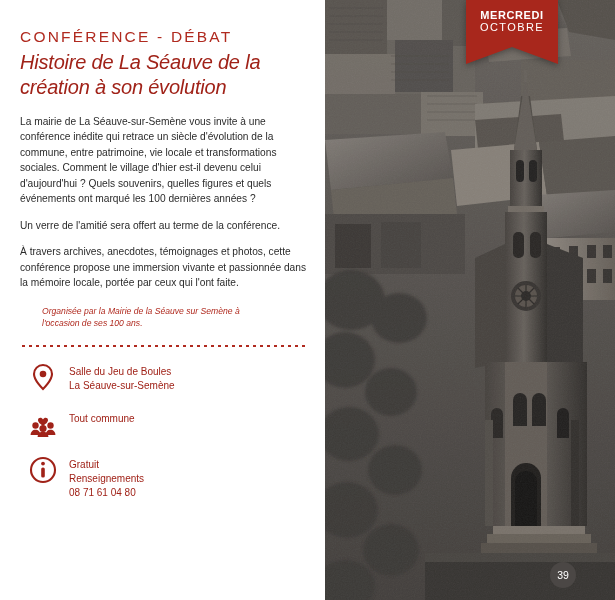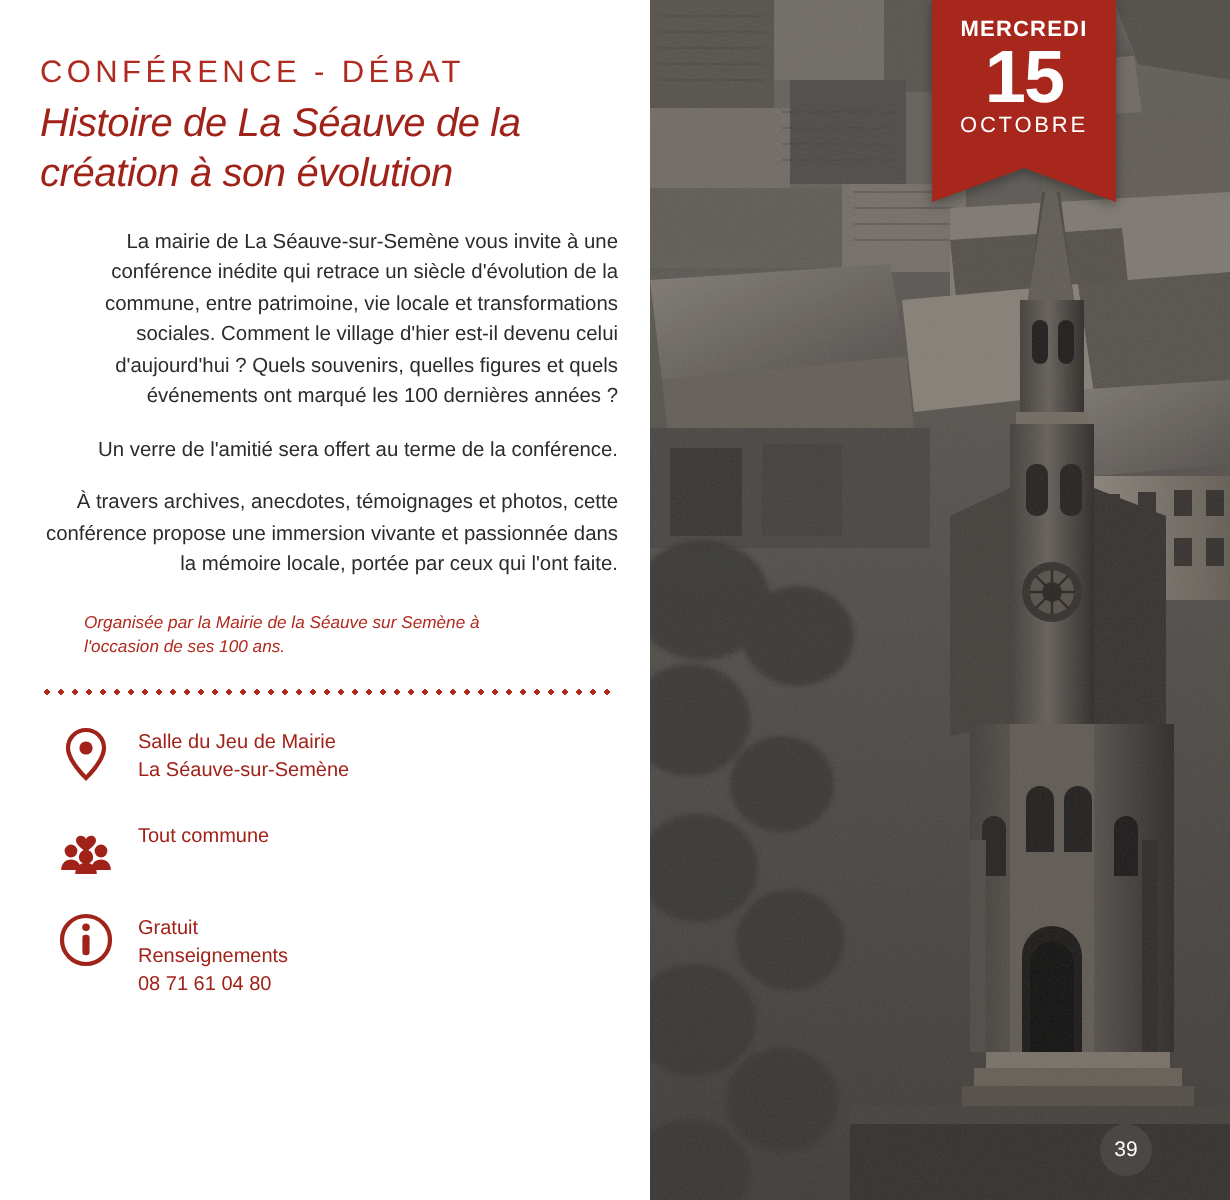"15" div.ribbon-daynum { html: <div>15</div> -> none }
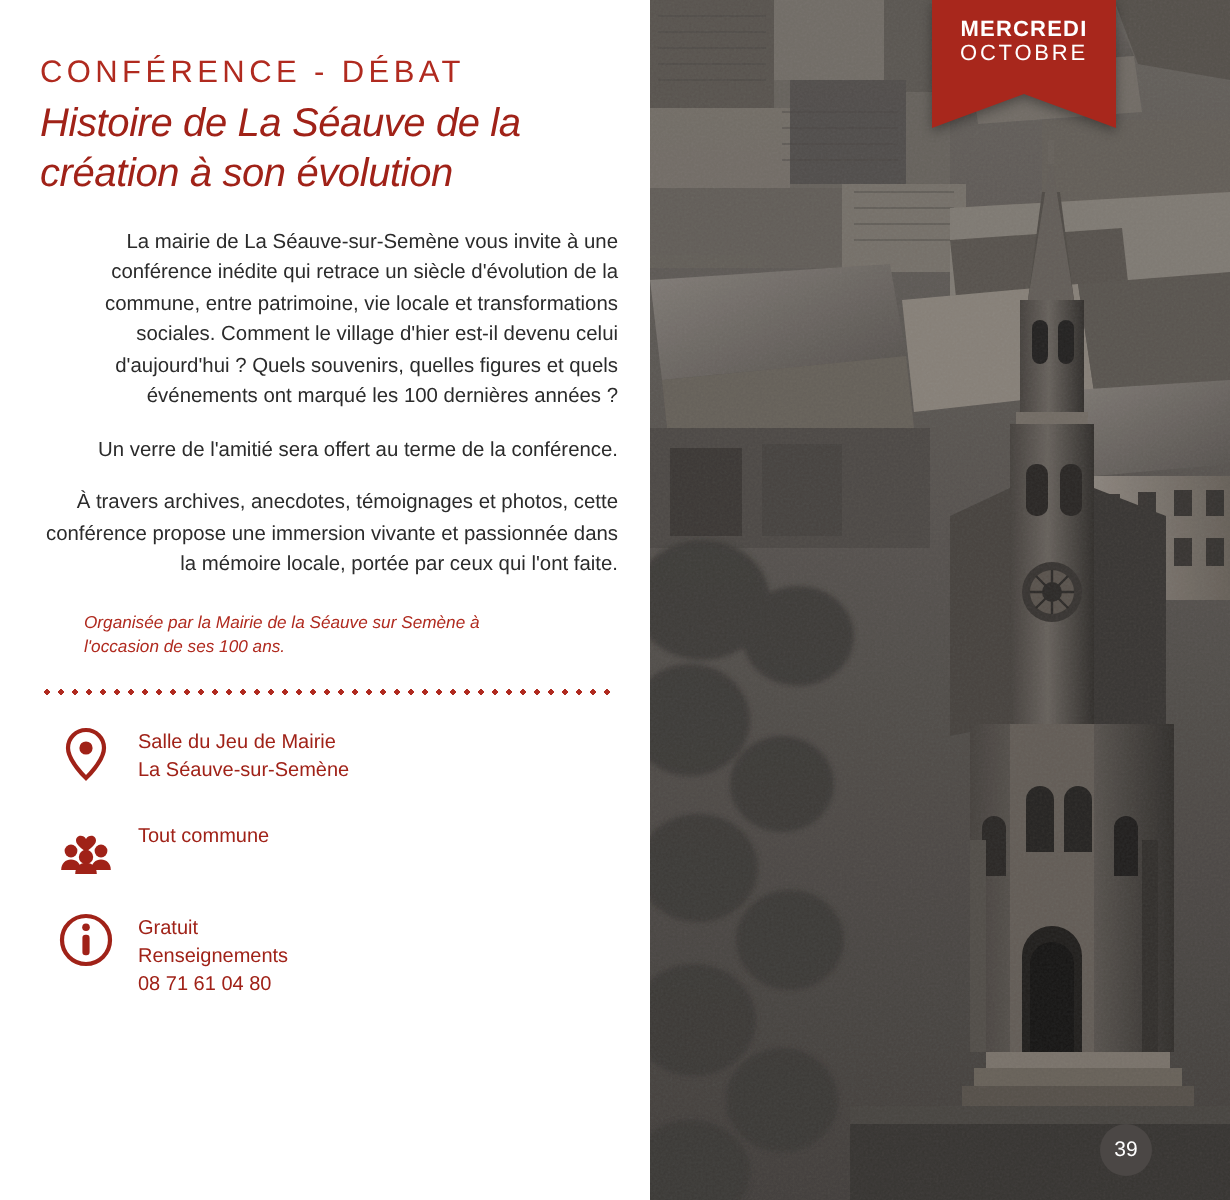"La mairie de La Séauve-sur-Semène" .body-text { text-align: right -> left }
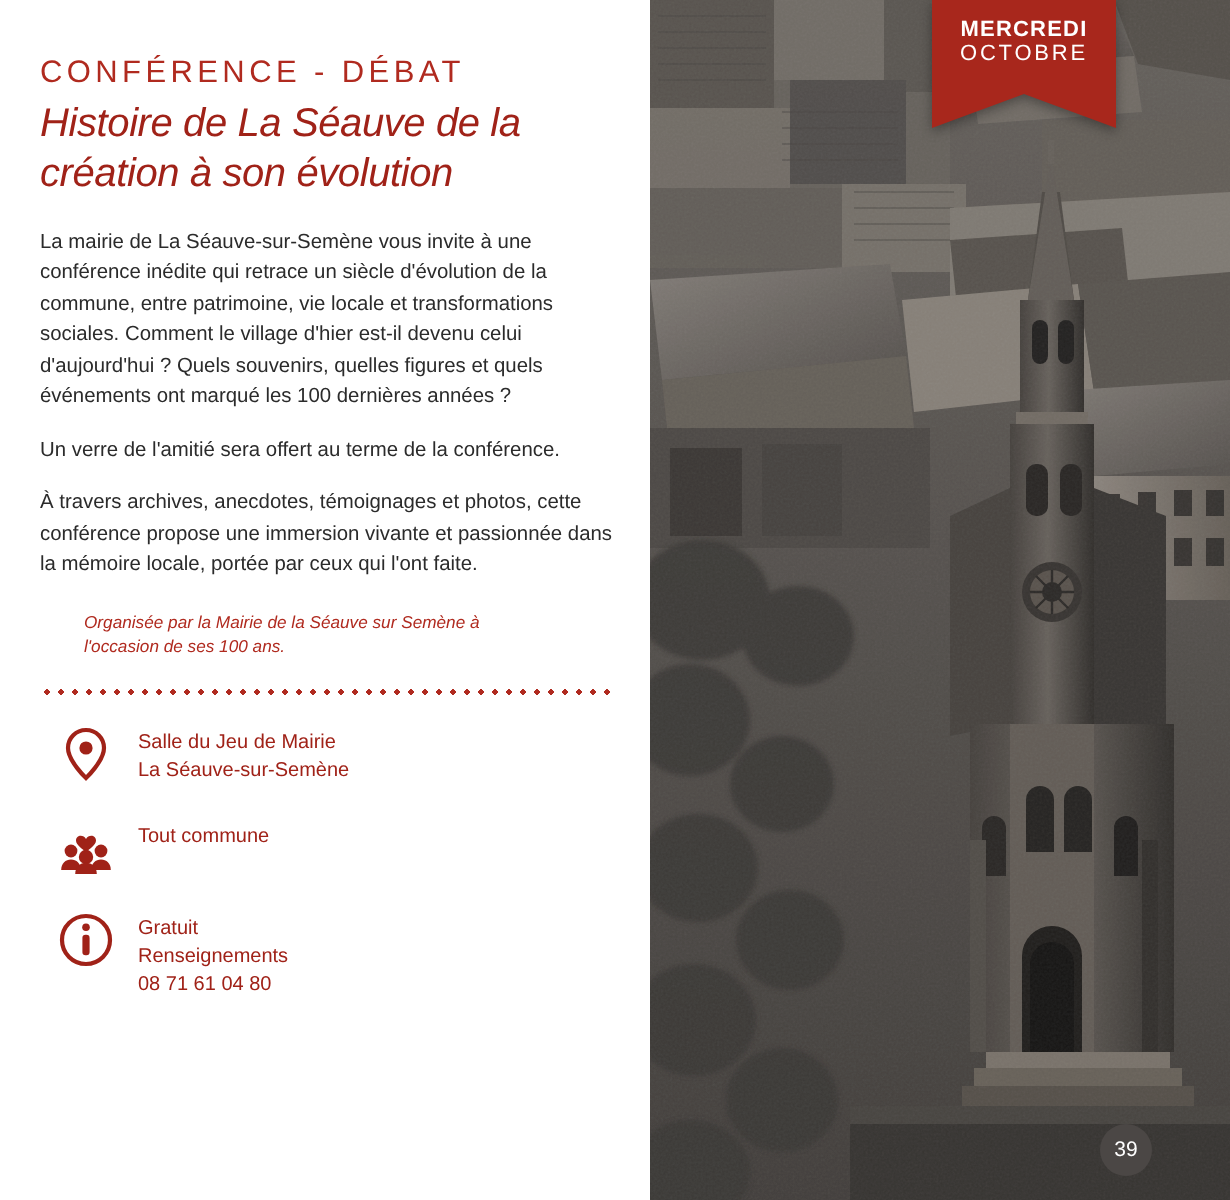"Salle du Jeu de Mairie" div { text: Mairie -> Boules }
